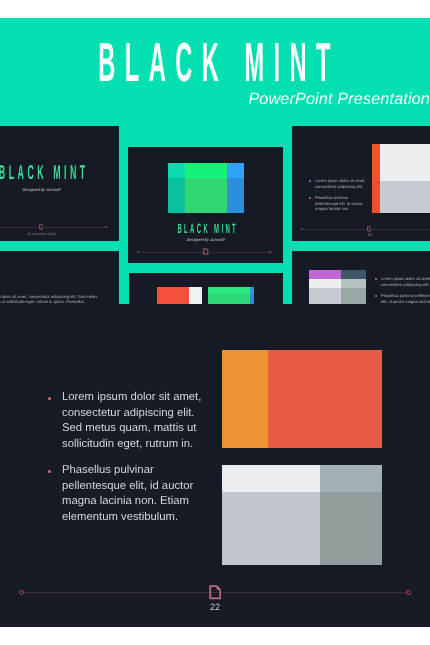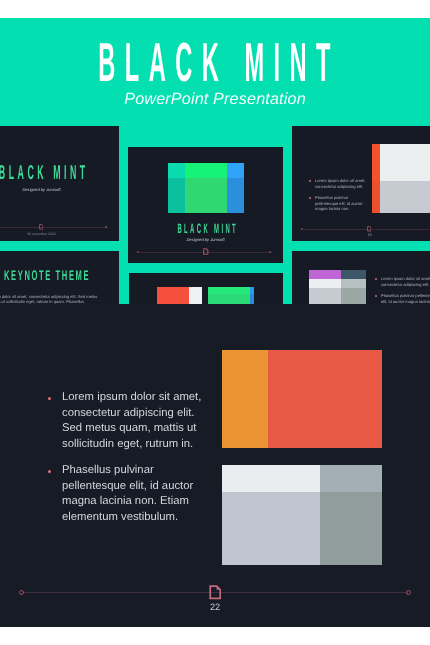"PowerPoint Presentation" .hero-sub { text-align: center -> right }
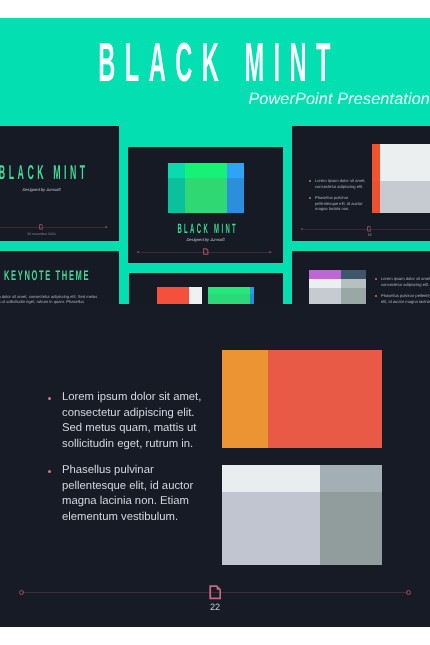"KEYNOTE THEME" div.kt { html: <div> <span>KEYNOTE THEME</span> </div> -> none }
